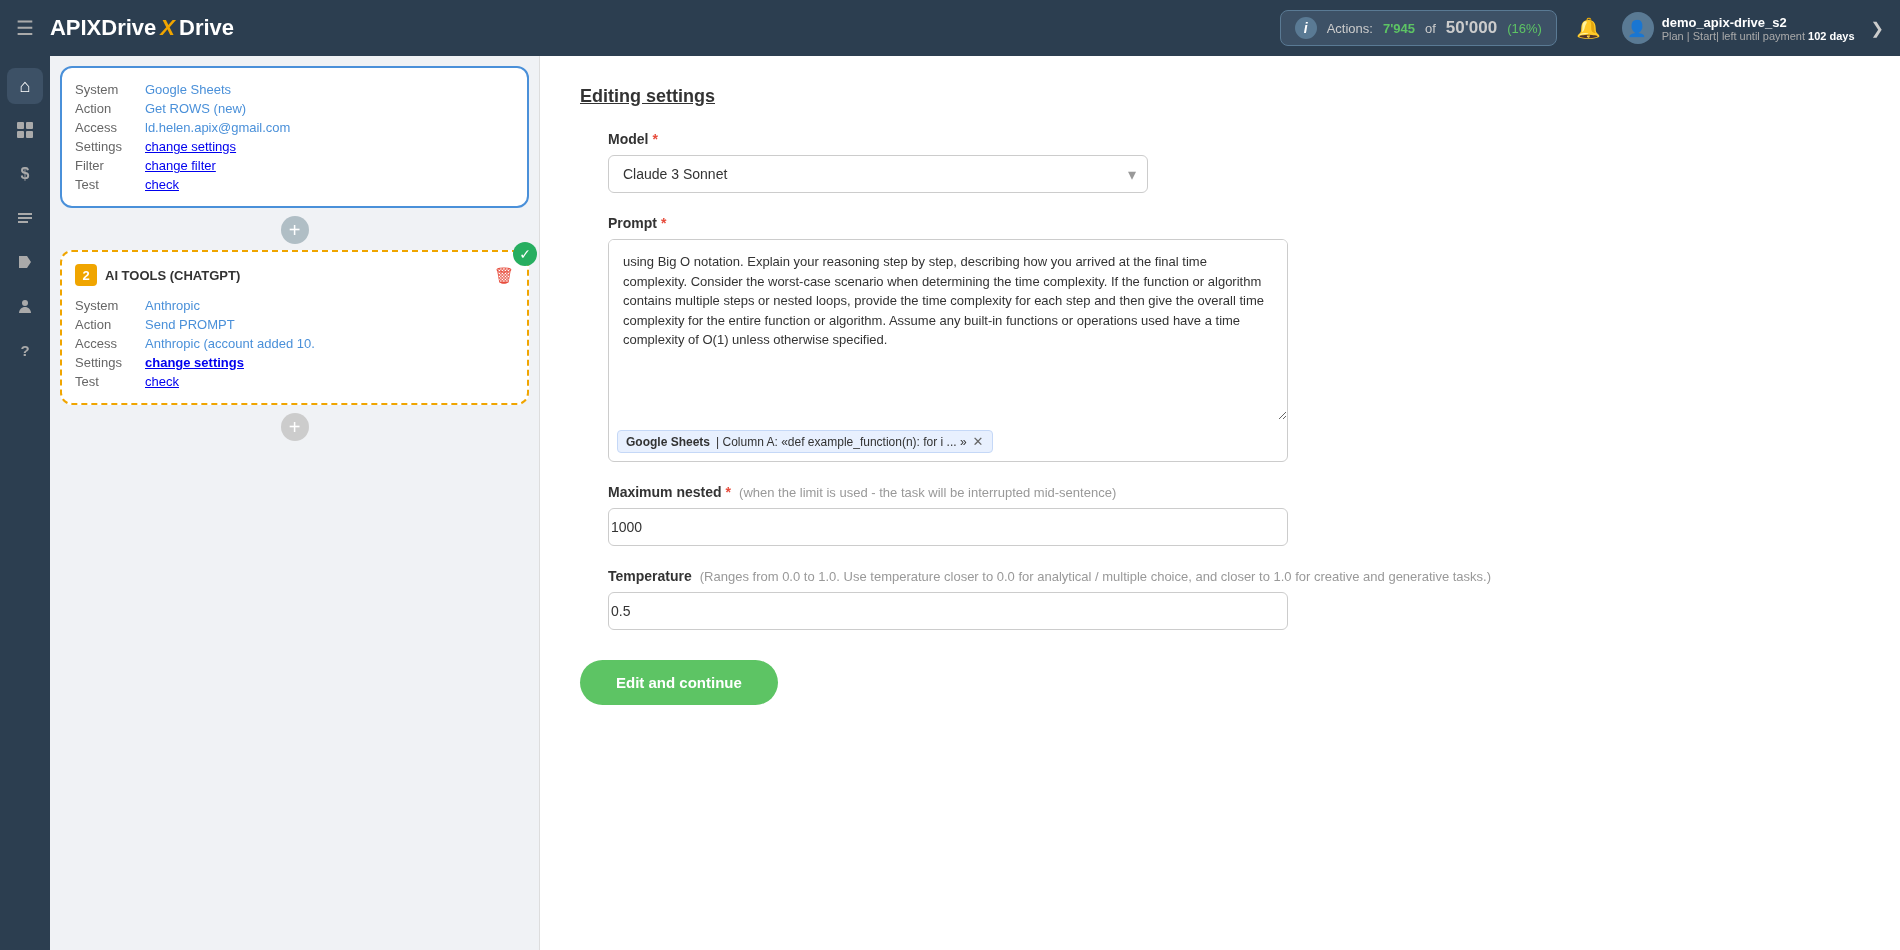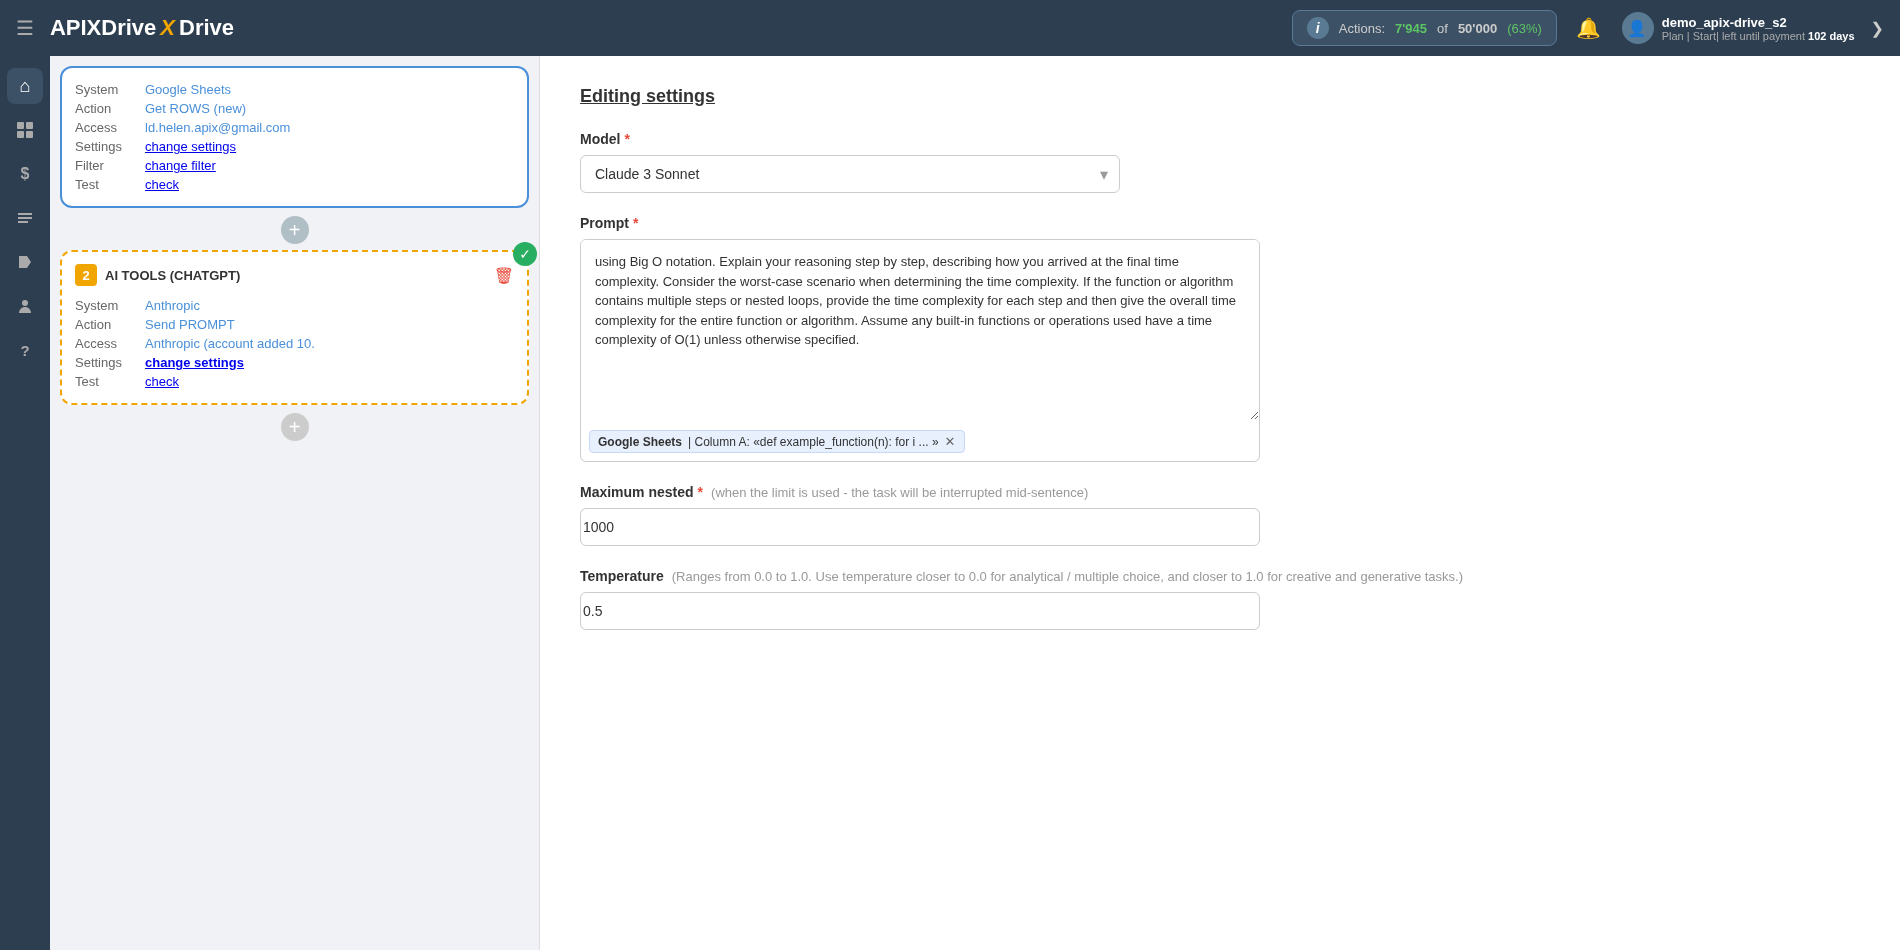"50'000" .actions-total { font-size: 13px -> 17px }
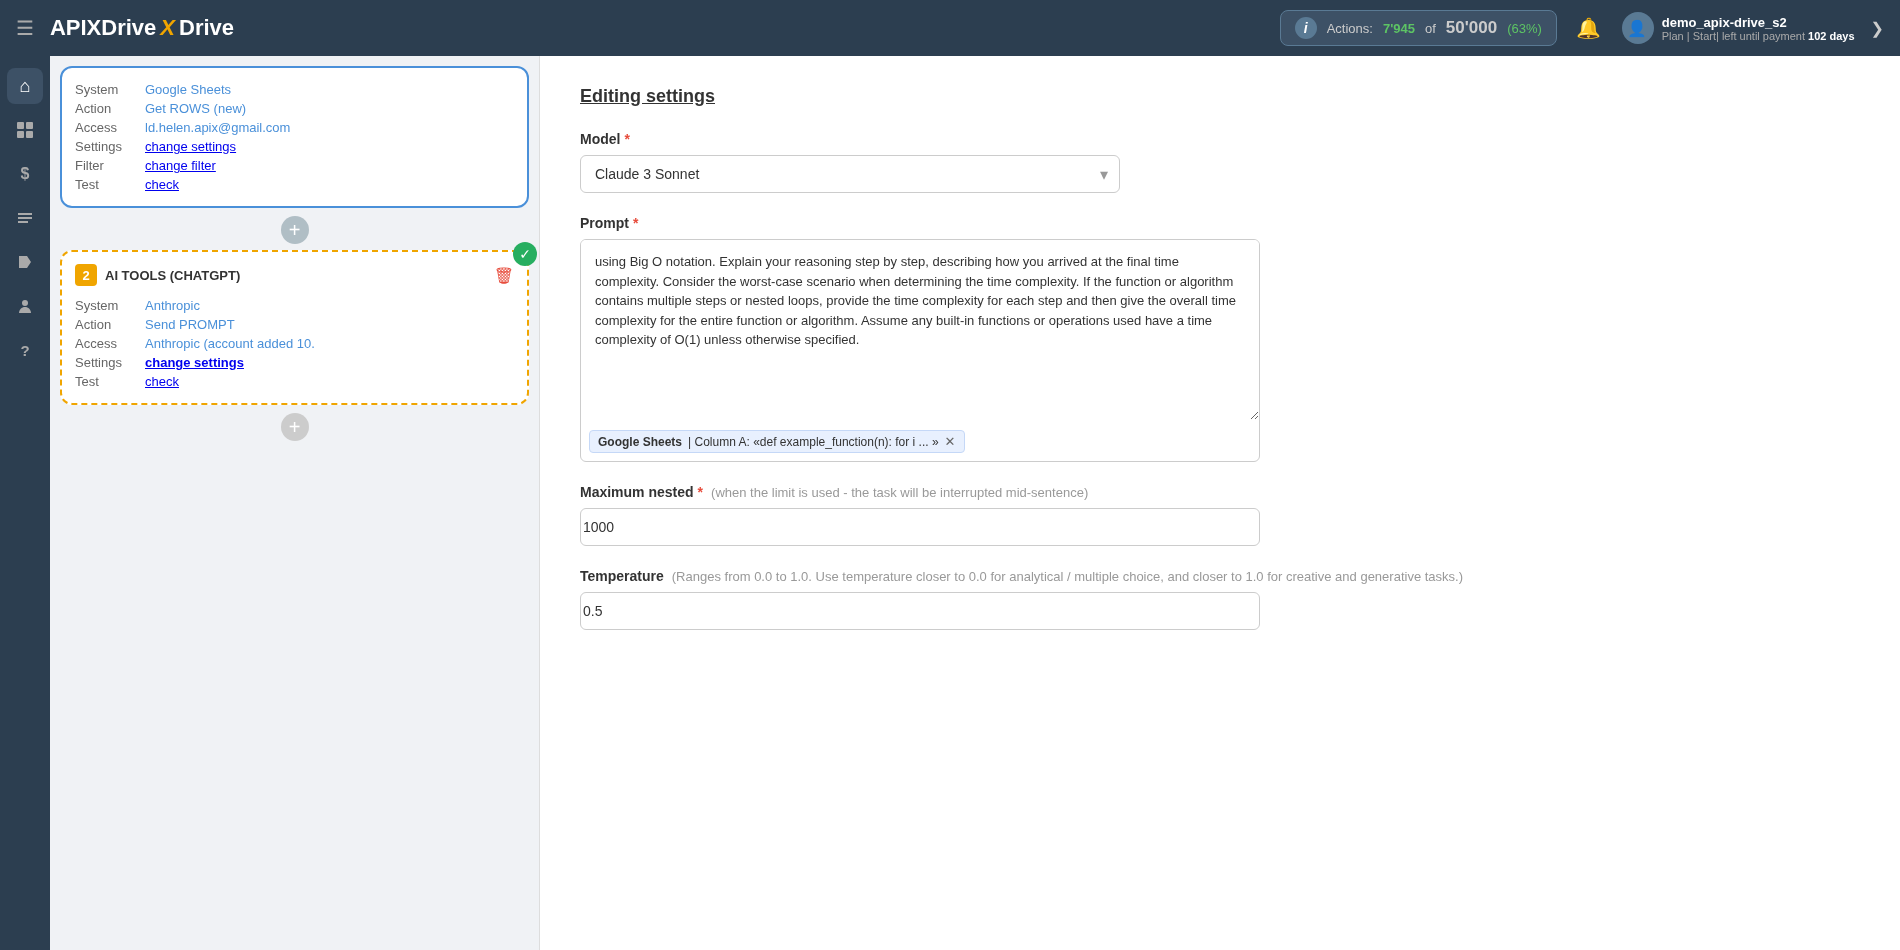"(63%)" span.actions-pct { text: 63% -> 16% }
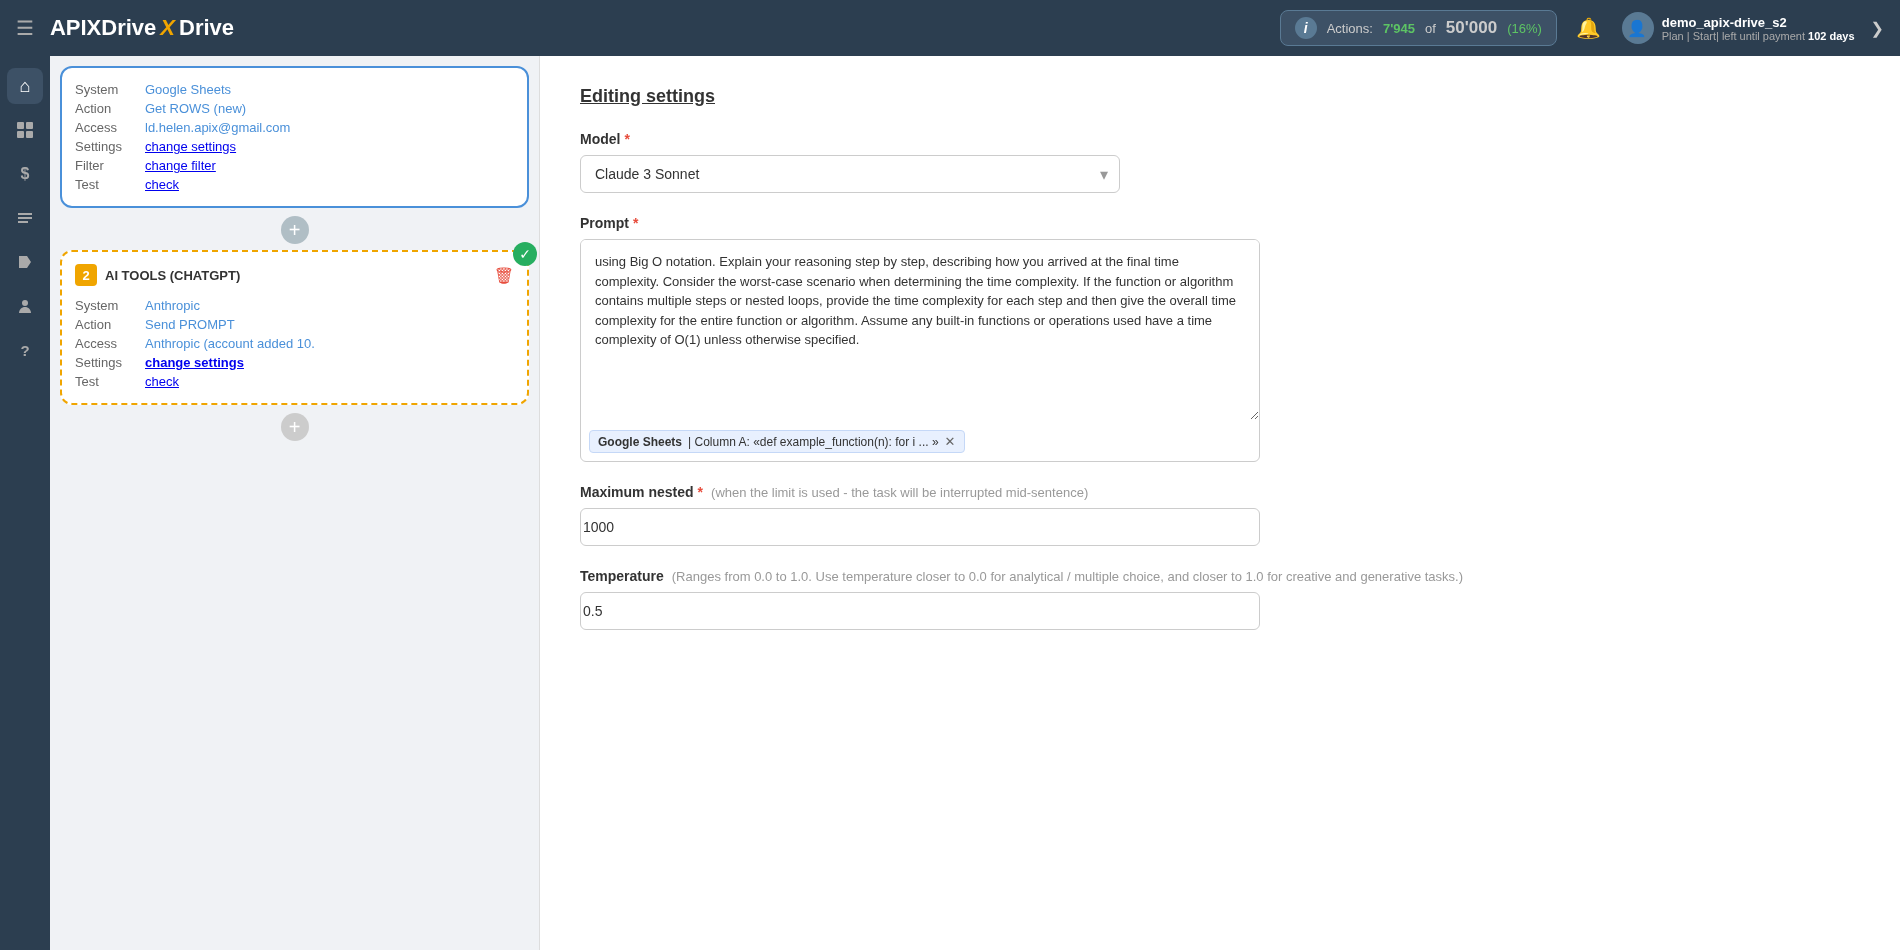"Model" .form-section { margin-left: none -> 28px }
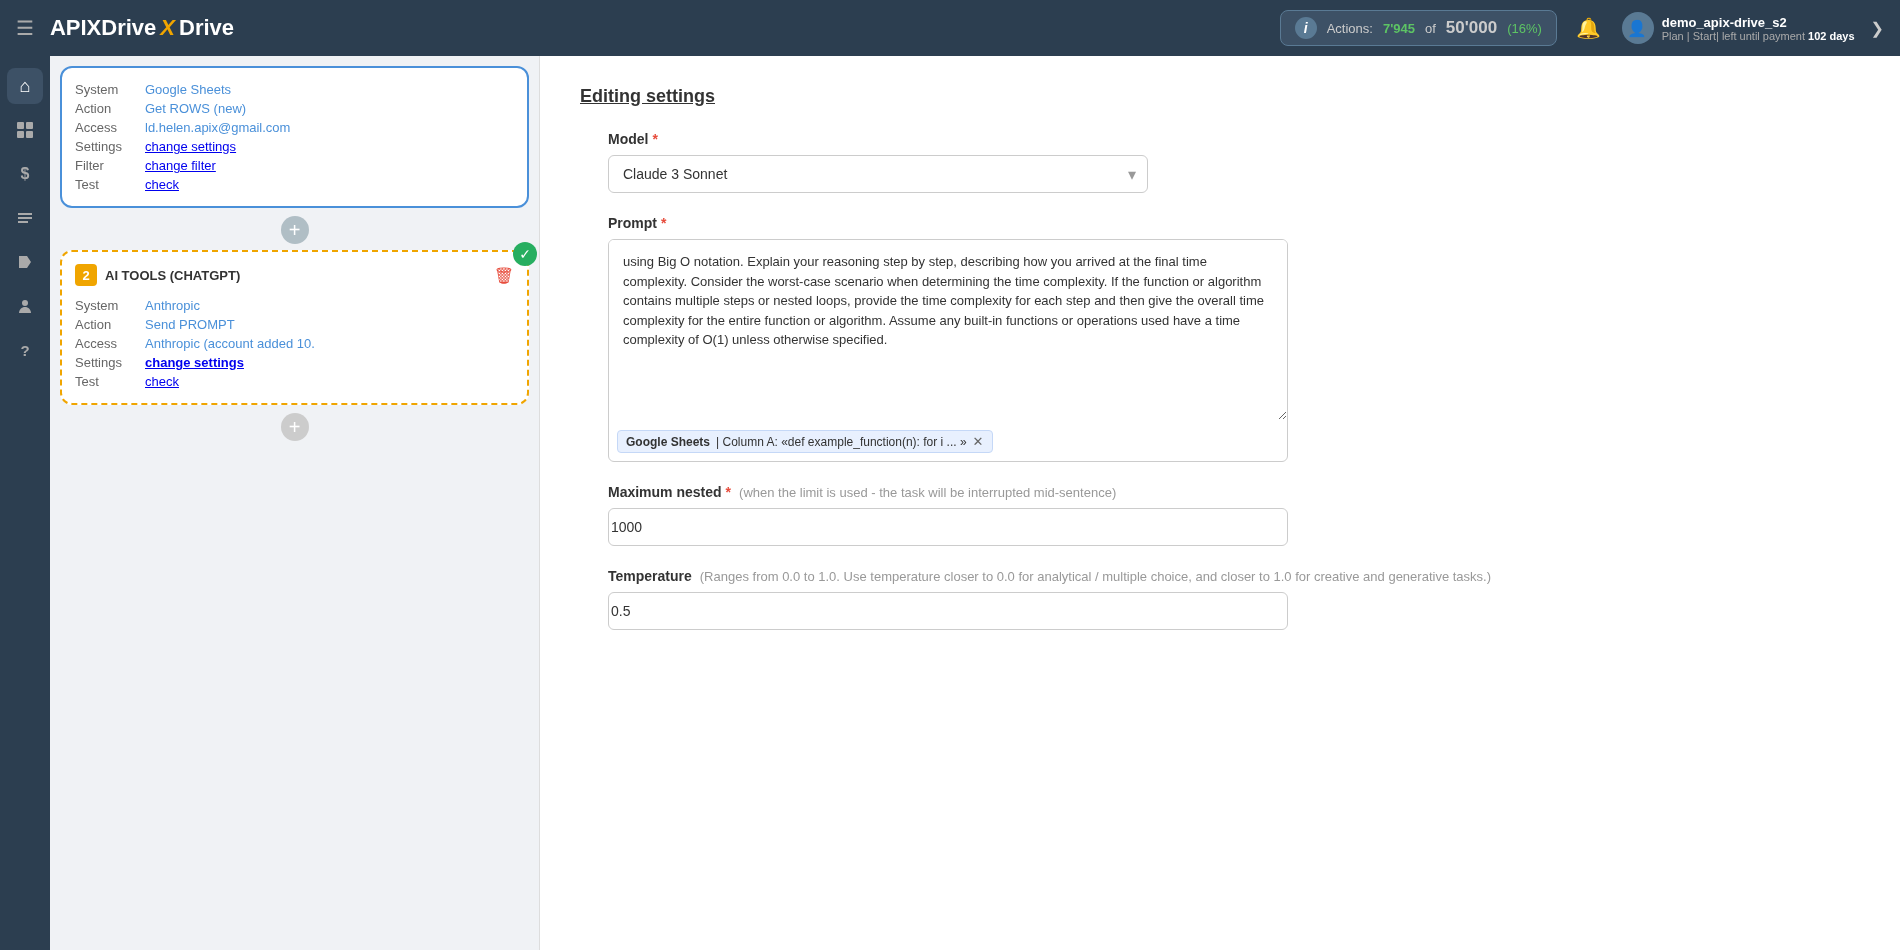"Edit and continue" button.btn-edit-continue { html: none -> <button>Edit and continue</button> }
